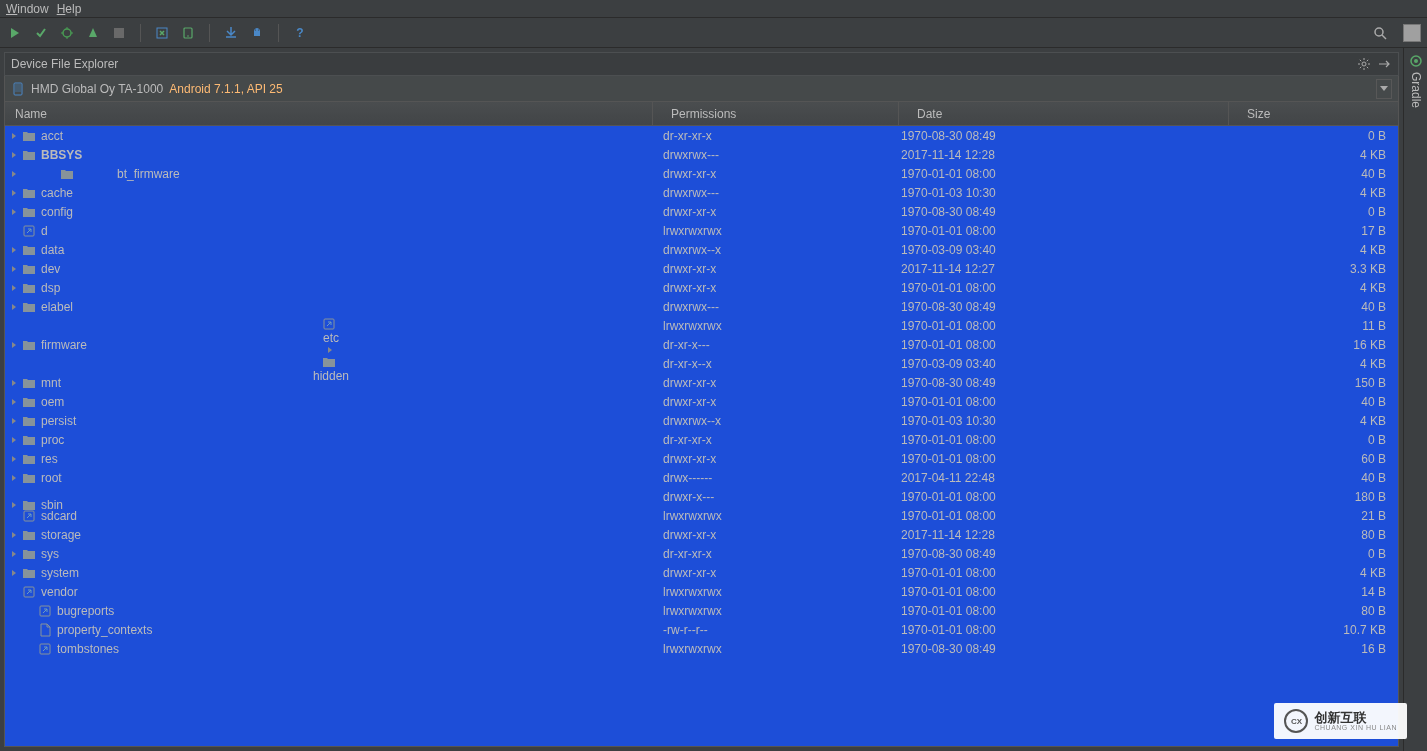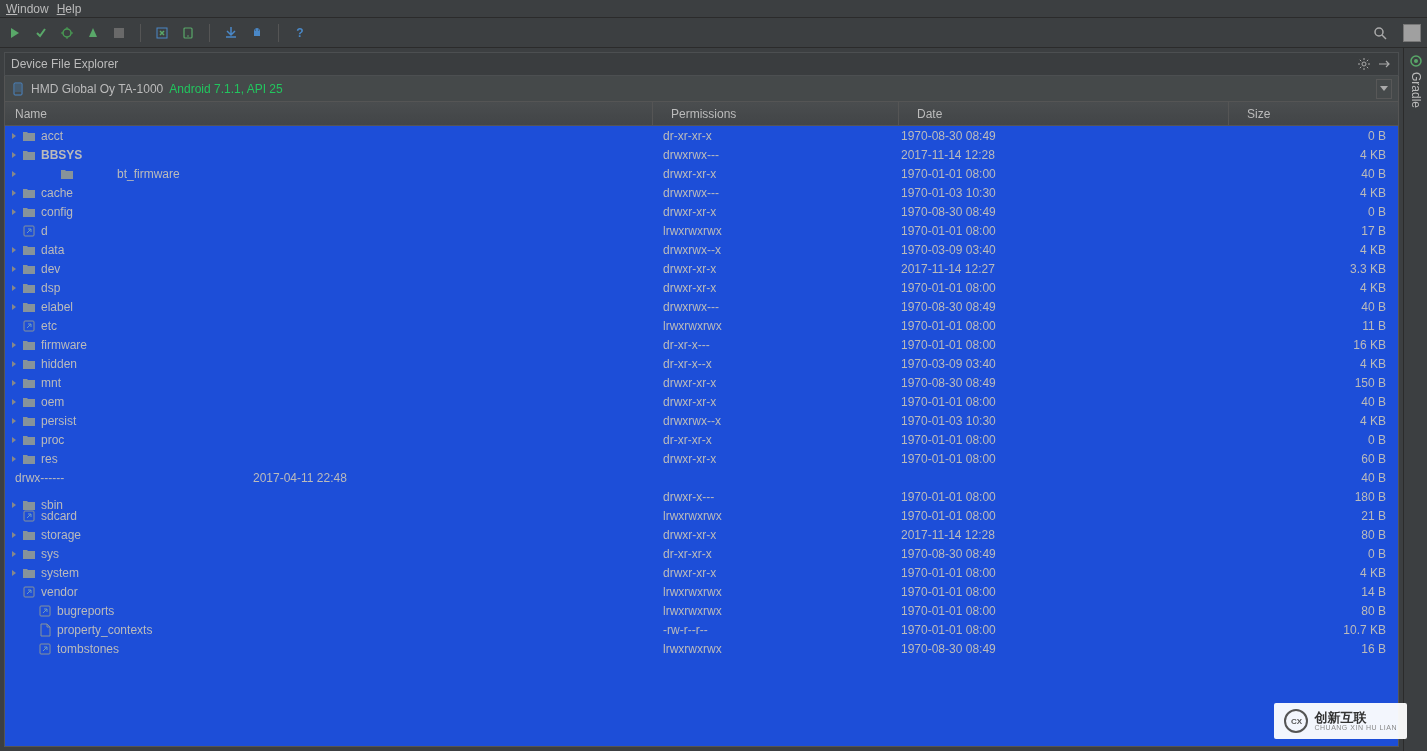"Android 7.1.1, API 25" .device-info { color: #22c55e -> #fdba74 }
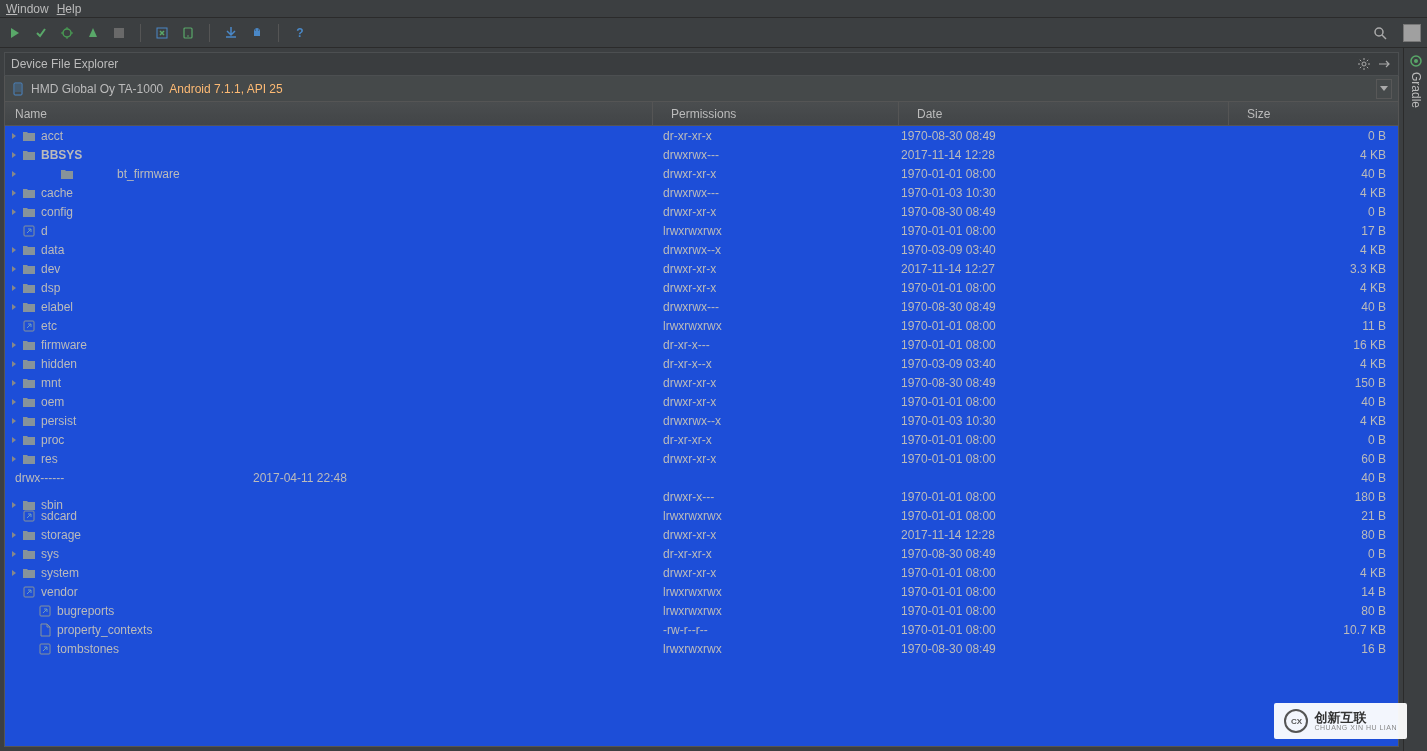"etc" div.cell-name { flex-direction: none -> column }
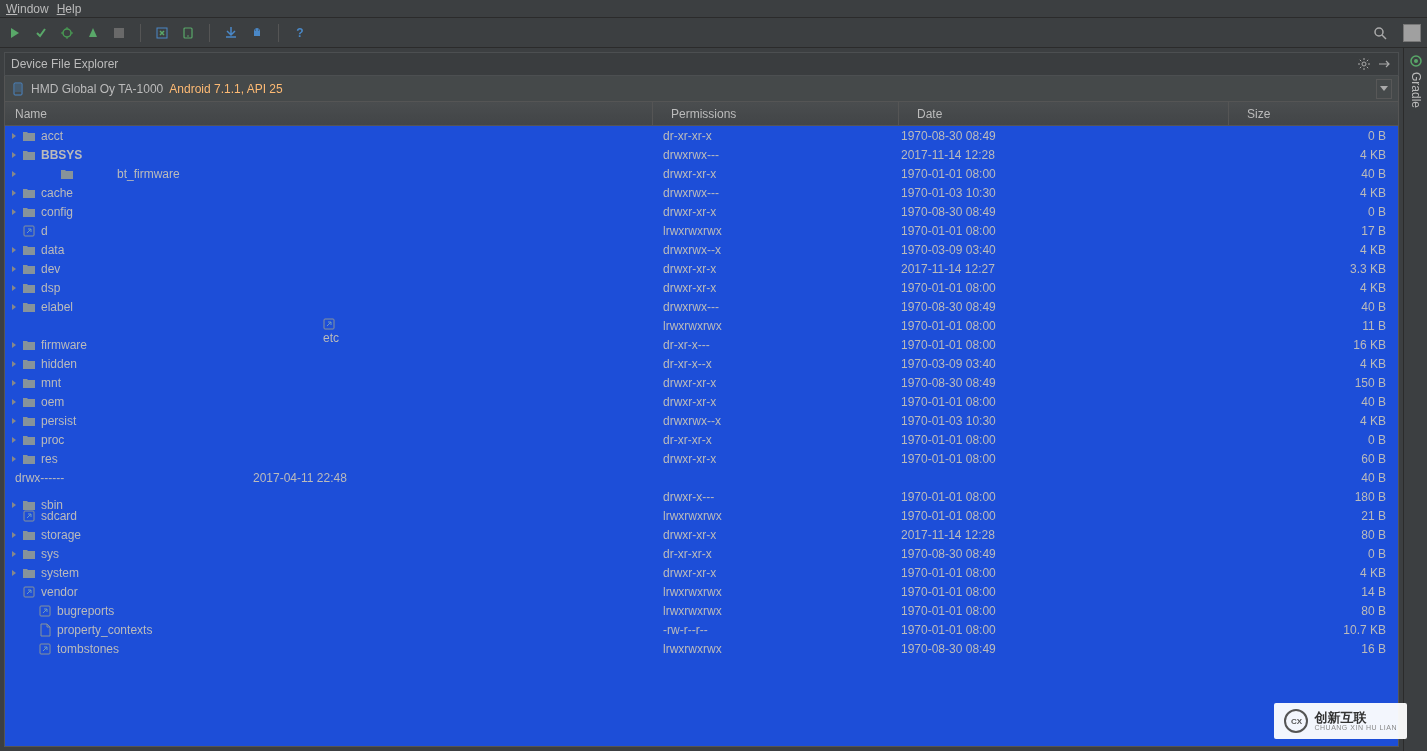"hidden" div.cell-name { flex-direction: none -> column }
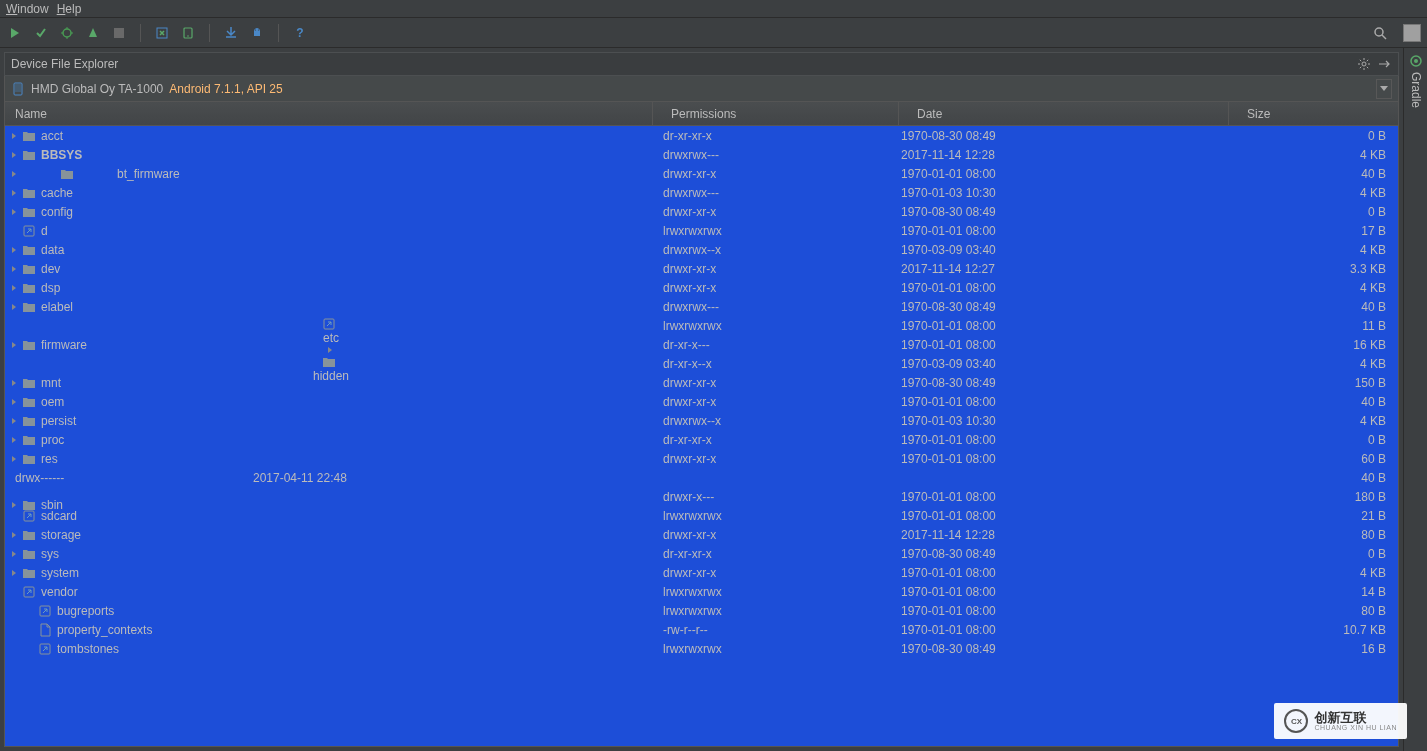"root" div.cell-name { html: none -> <div> <span> <svg> <path></path> </svg> </span> <span> <svg> <path></path> </svg> </span> <span>root</span> </div> }
